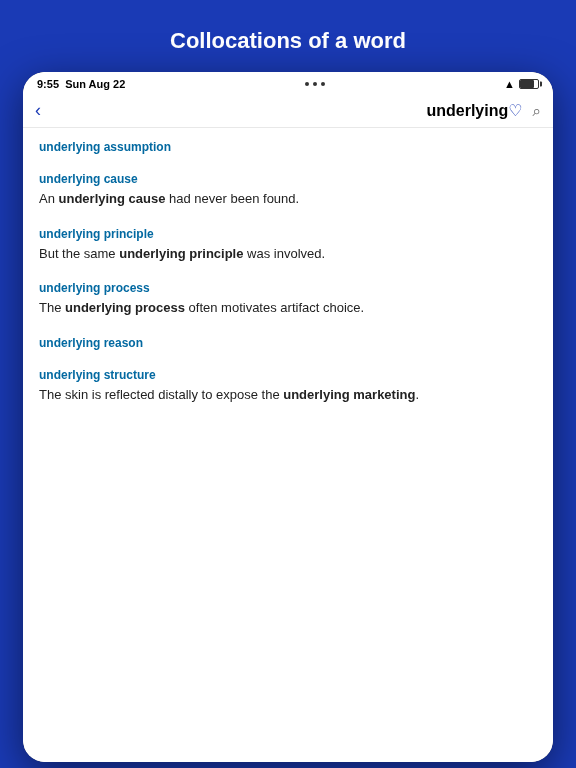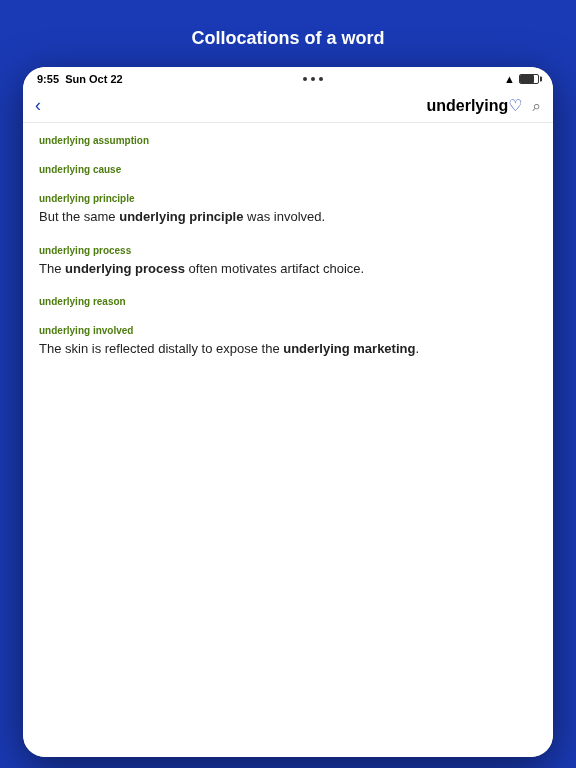"Collocations of a word" .page-title { font-size: 18px -> 22px }
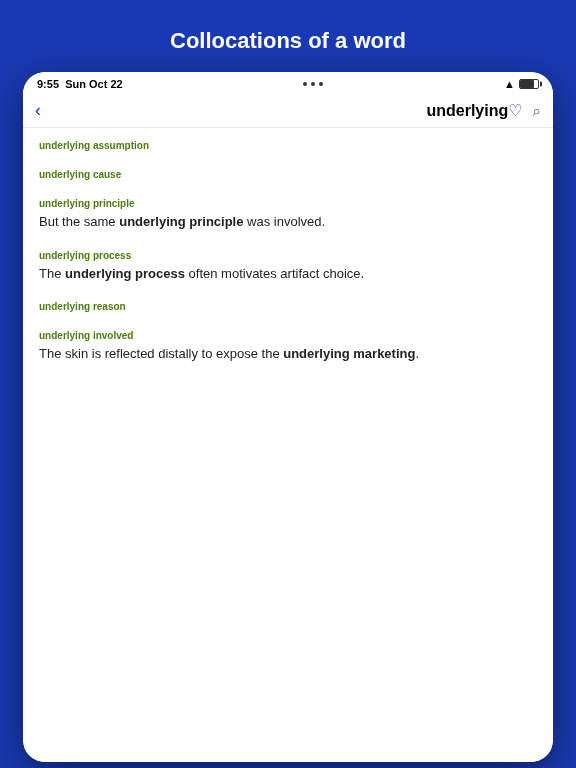"Sun Oct 22" span { text: Oct -> Aug }
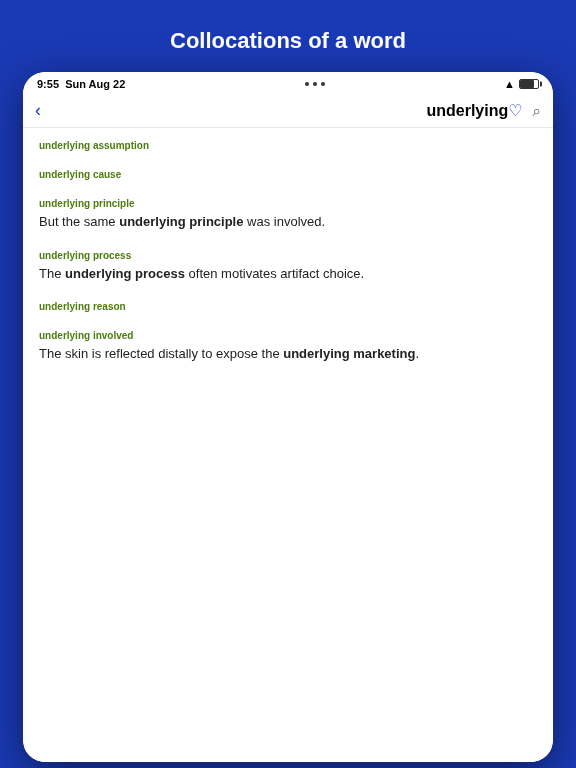"underlying assumption" .collocation-title { color: #4d7c0f -> #0369a1; font-size: 10px -> 12px }
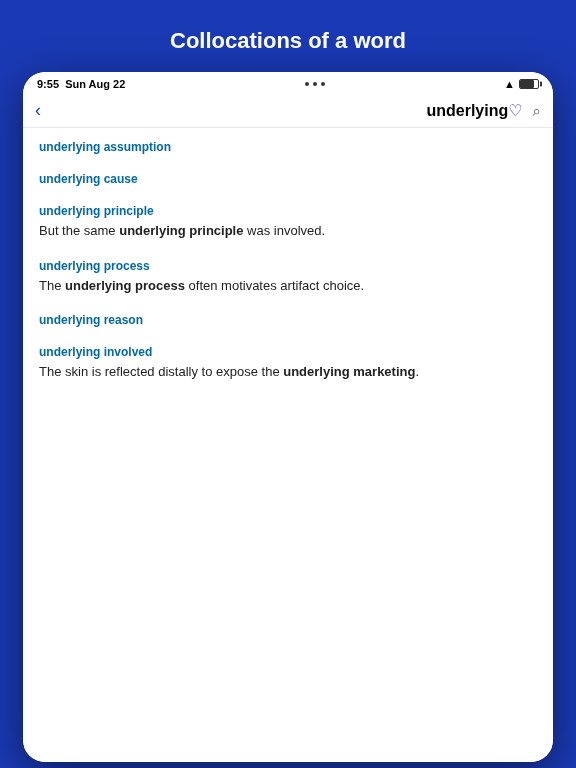"An underlying cause had never" div.collocation-example { html: none -> <div>An <strong>underlying cause</strong> had never been found.</div> }
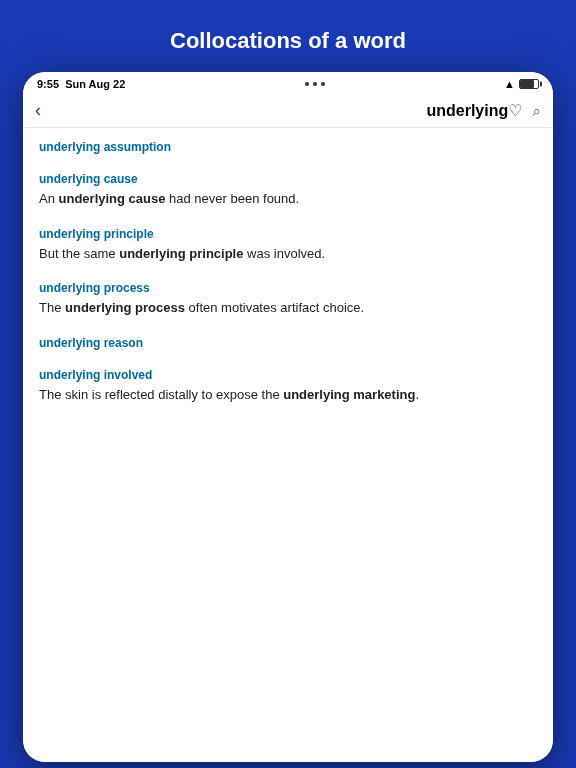"underlying involved" div.collocation-title { text: involved -> structure }
